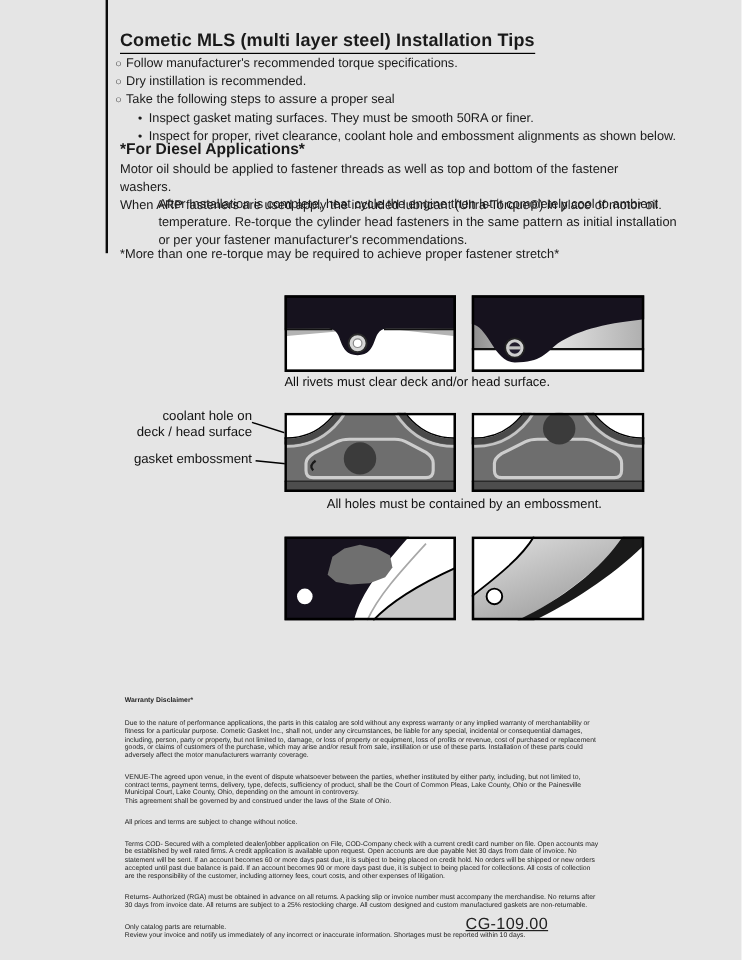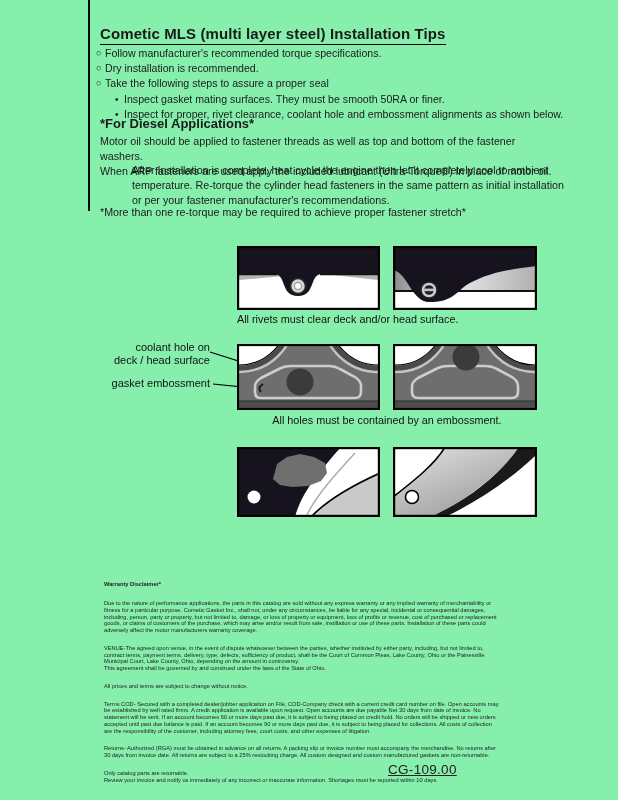"Cometic MLS (multi layer steel)" .page { background: #86efac -> #e5e5e5 }
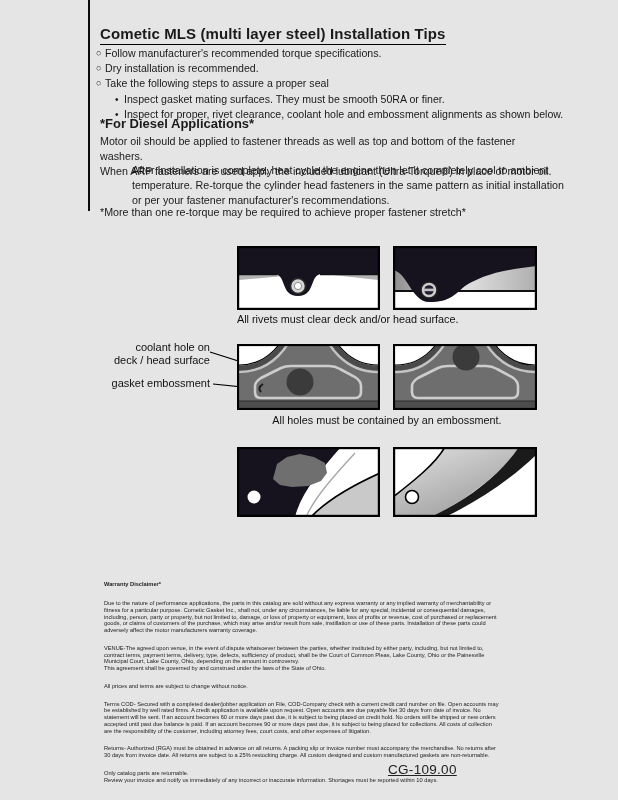"Dry installation is recommended." span { text: installation -> instillation }
